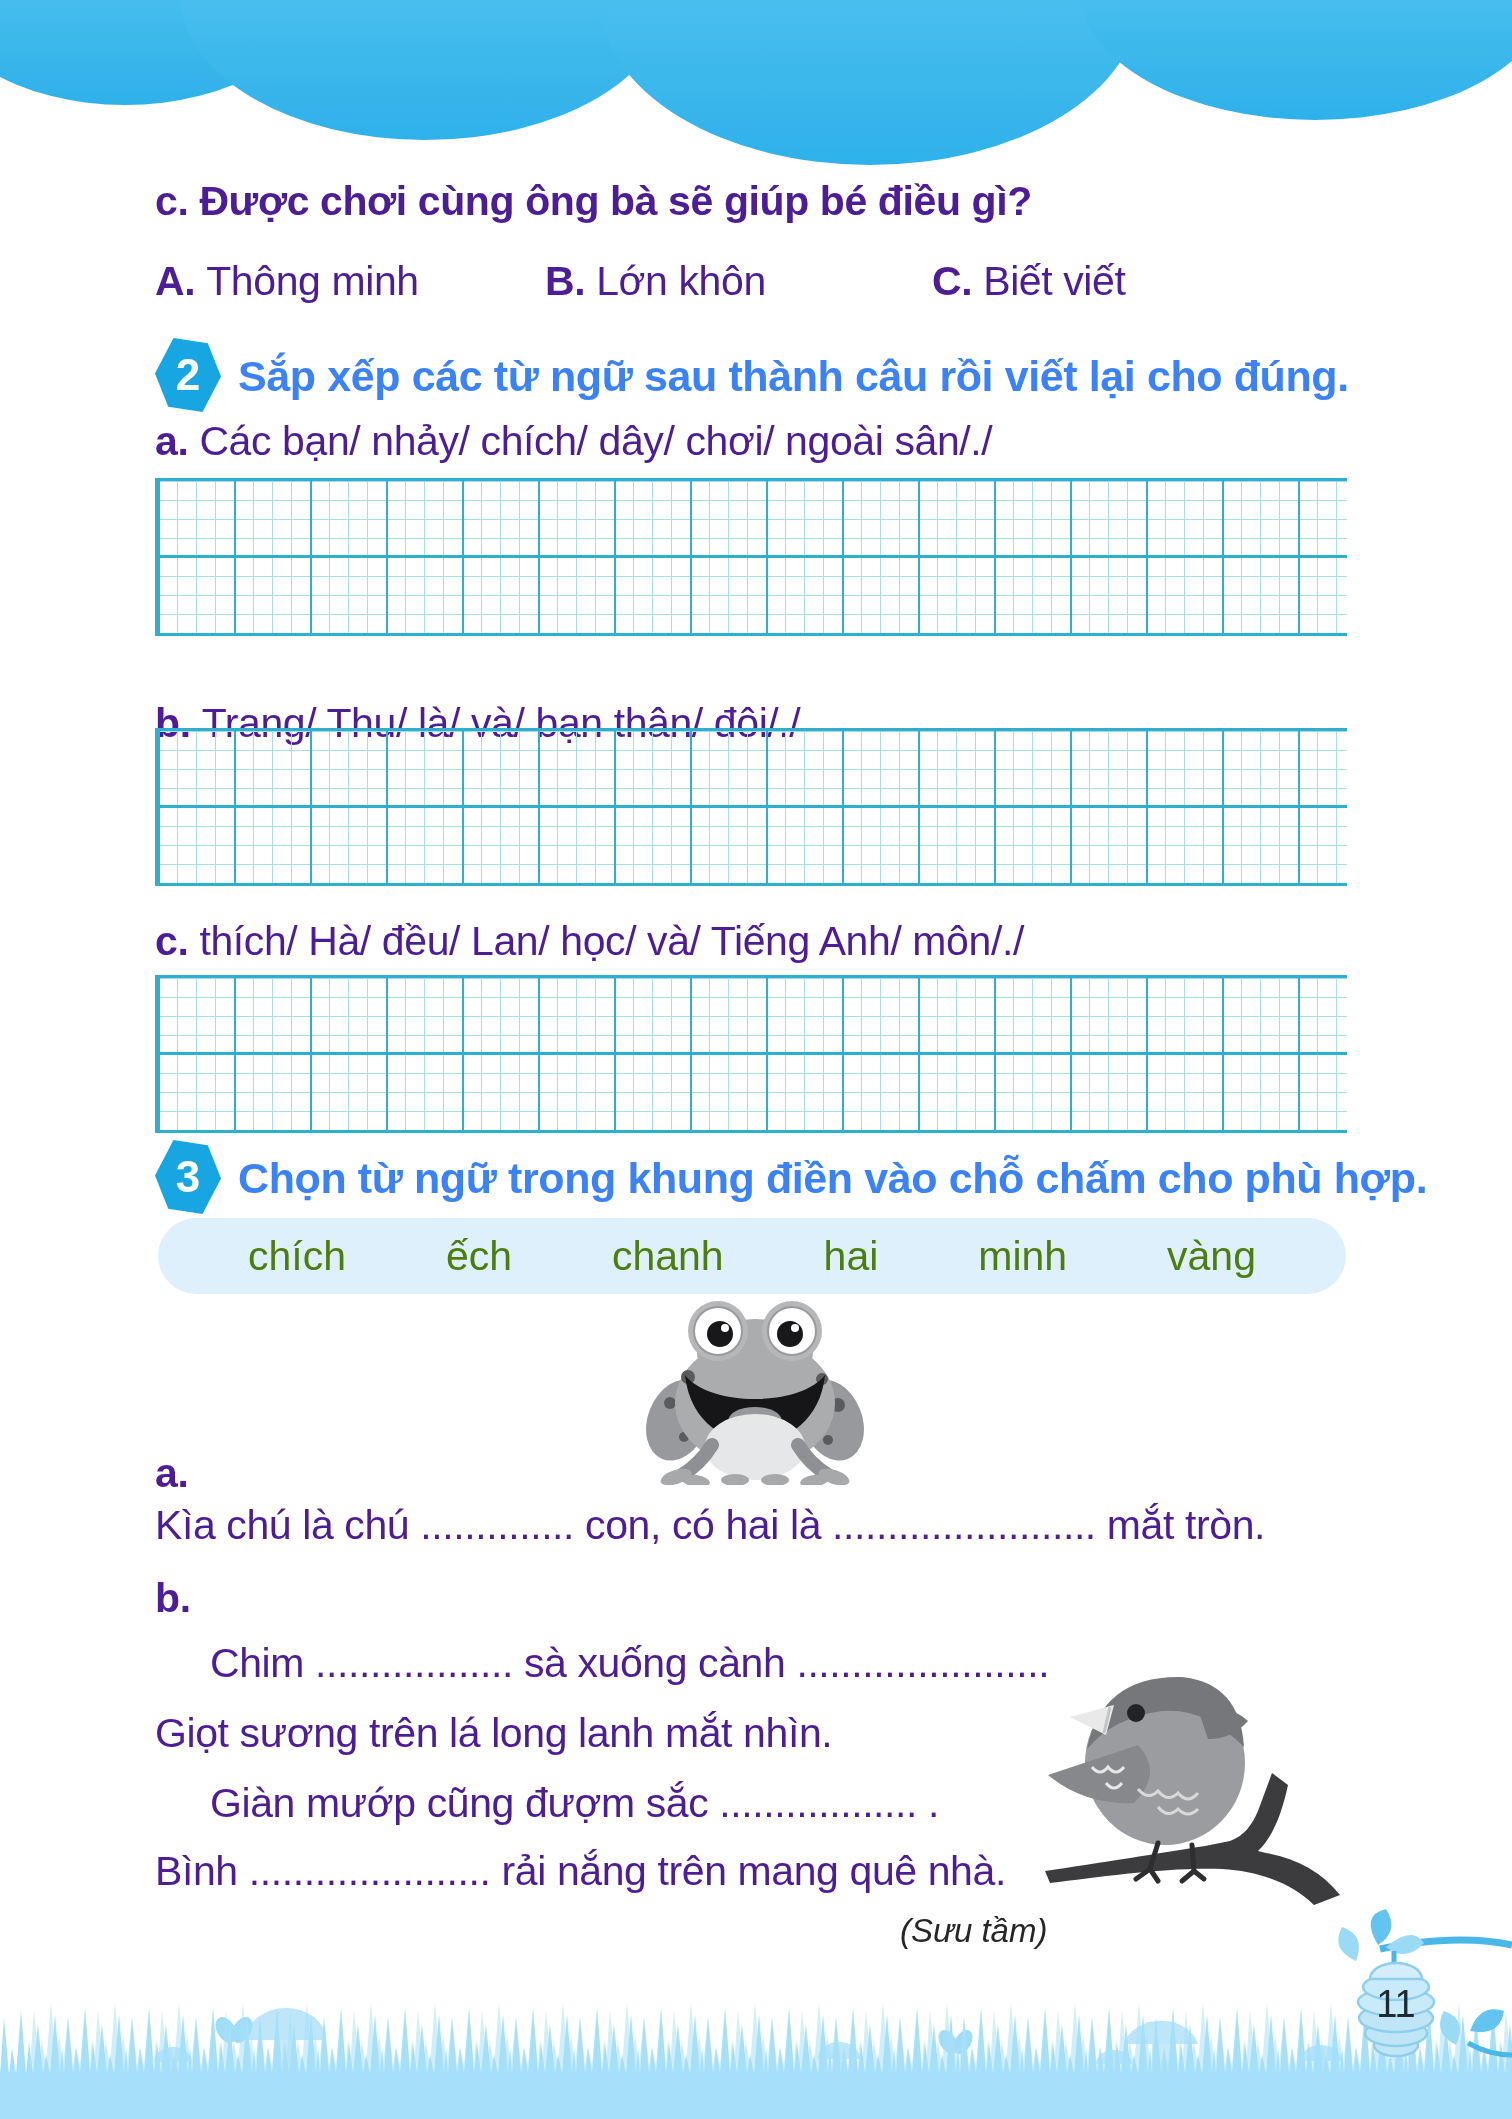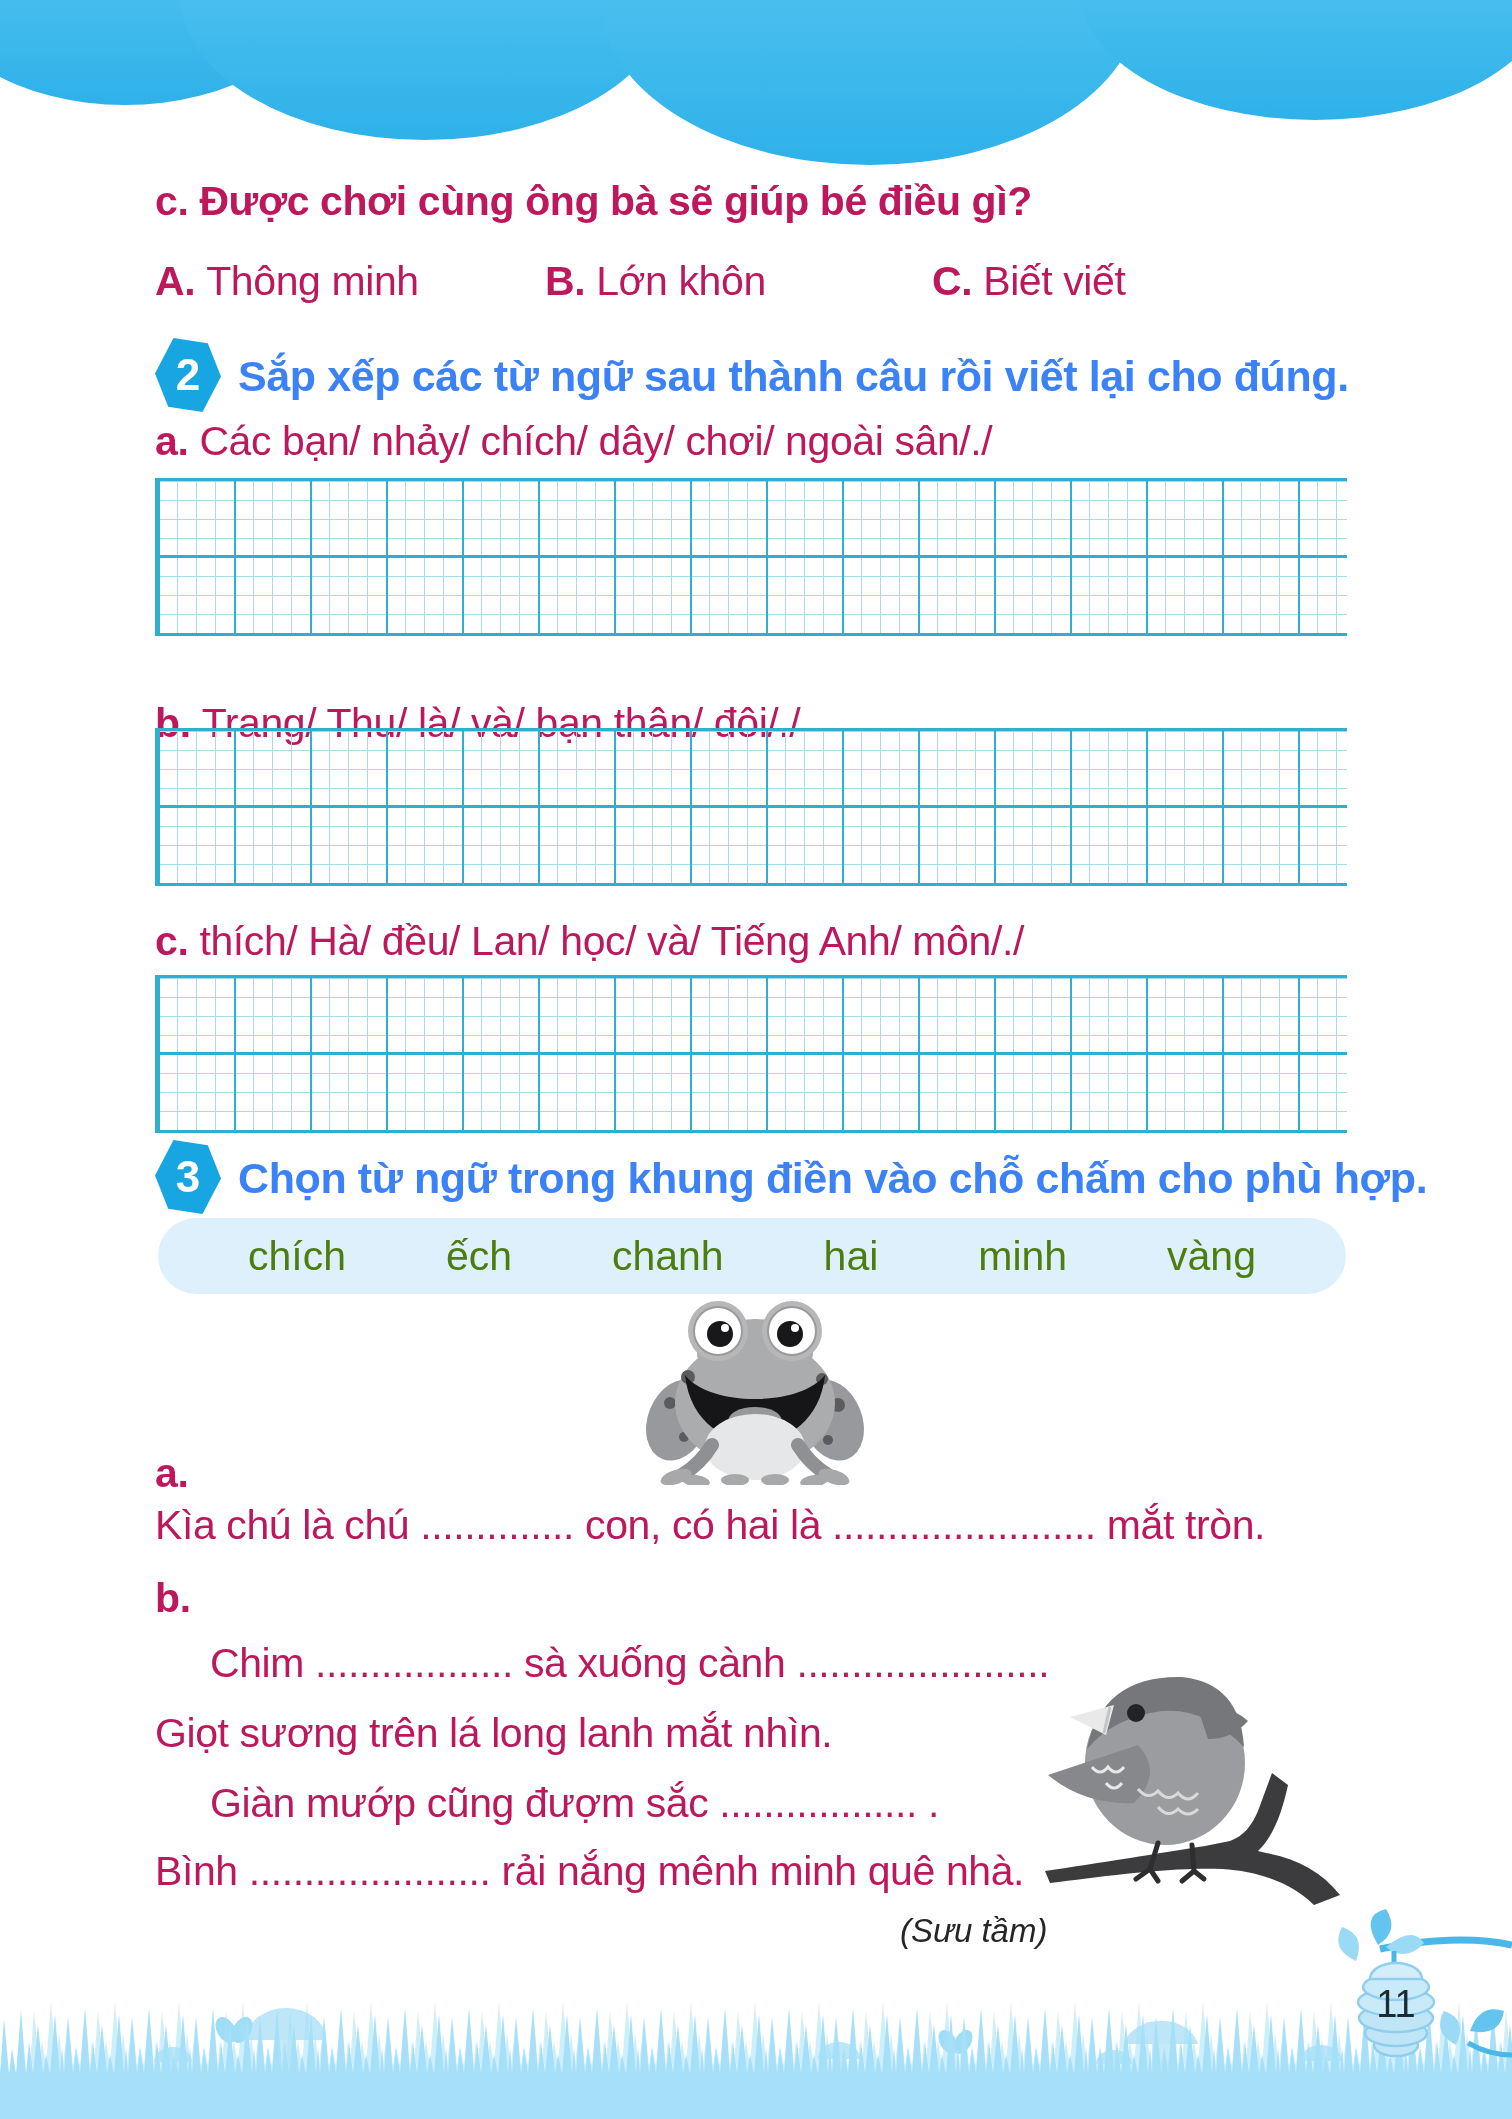"c. Được chơi cùng ông" .t { color: #be185d -> #4c1d95 }
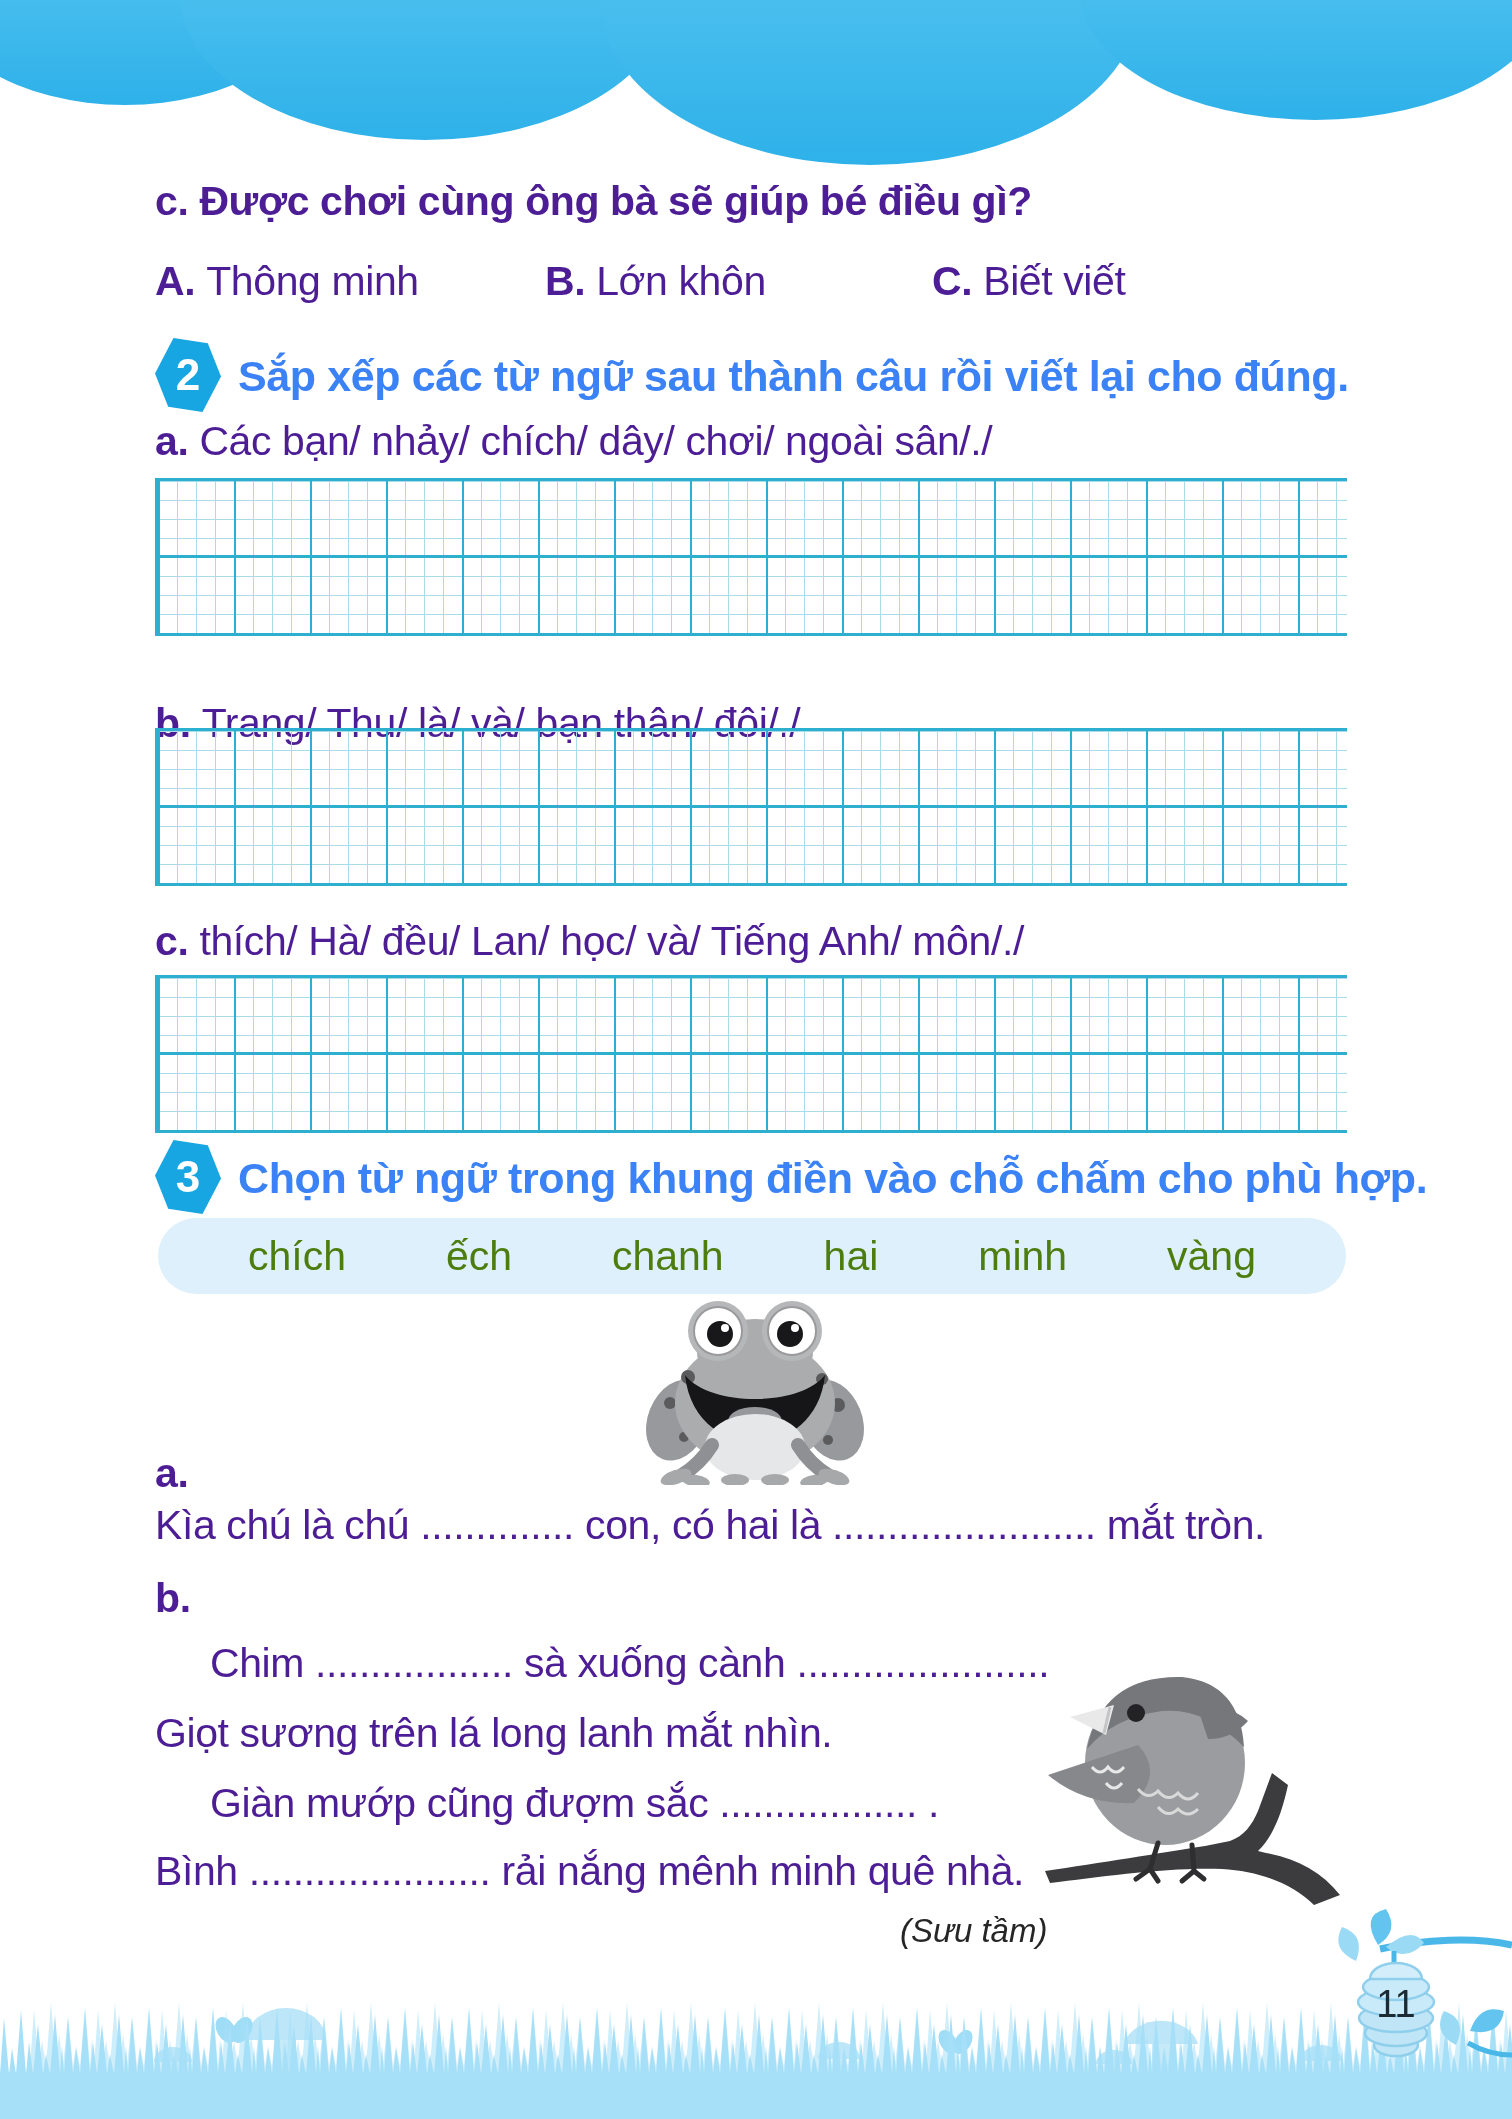"Bình ...................... rải nắng" div.t { text: mênh minh -> trên mang }
